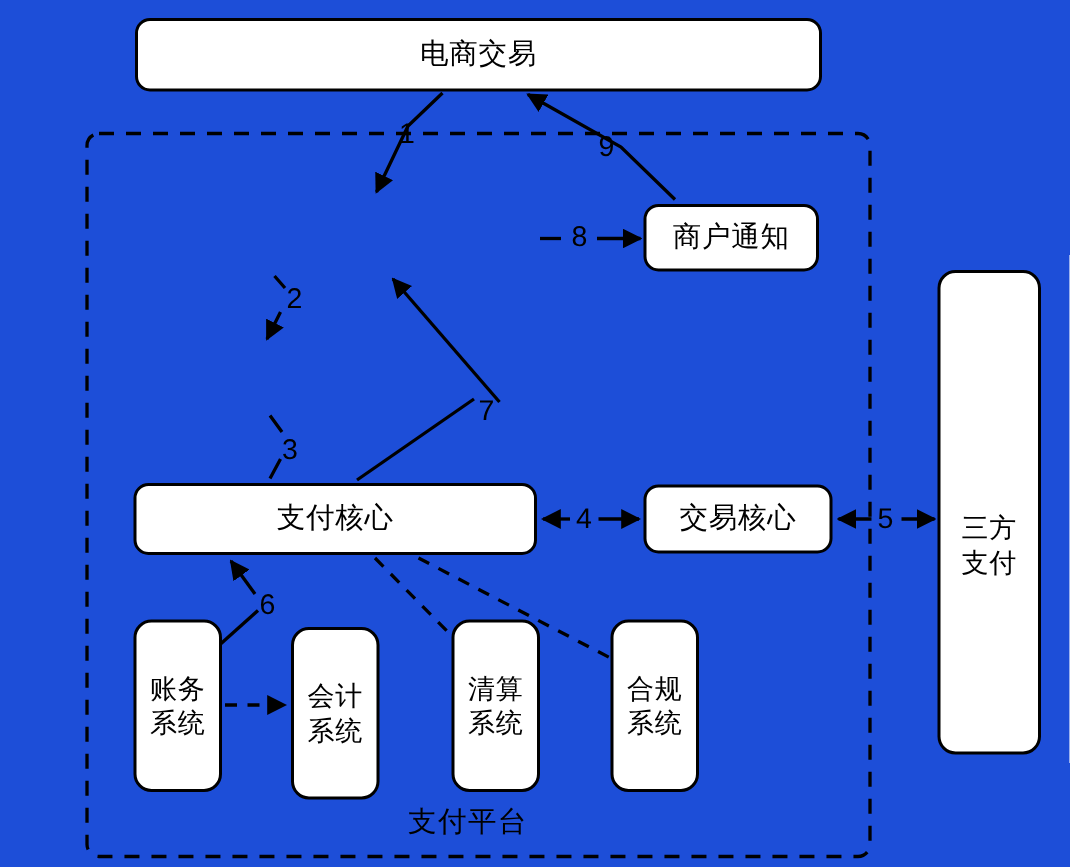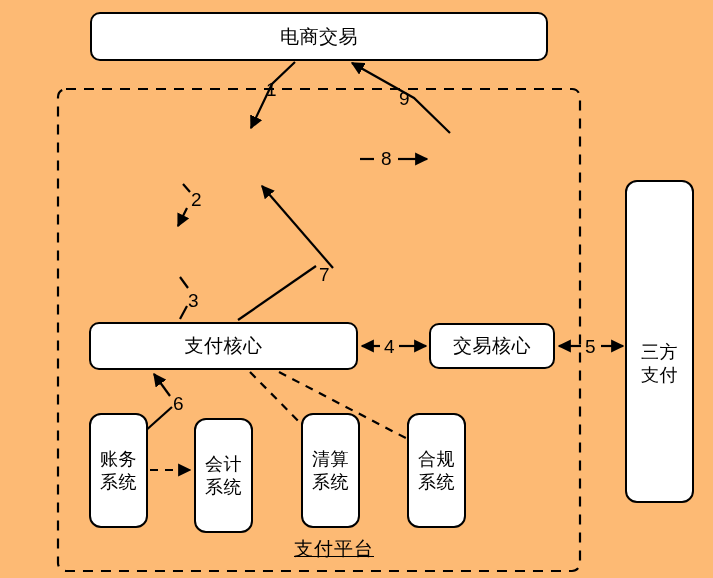"电商交易" #canvas { background: #fdba74 -> #1d4ed8 }
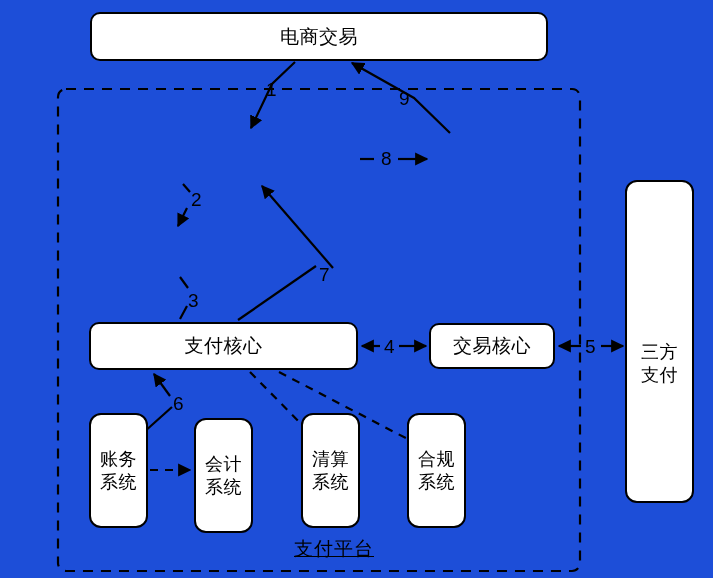"商户通知" div.node-box { html: none -> <div> <span>商户通知</span> </div> }
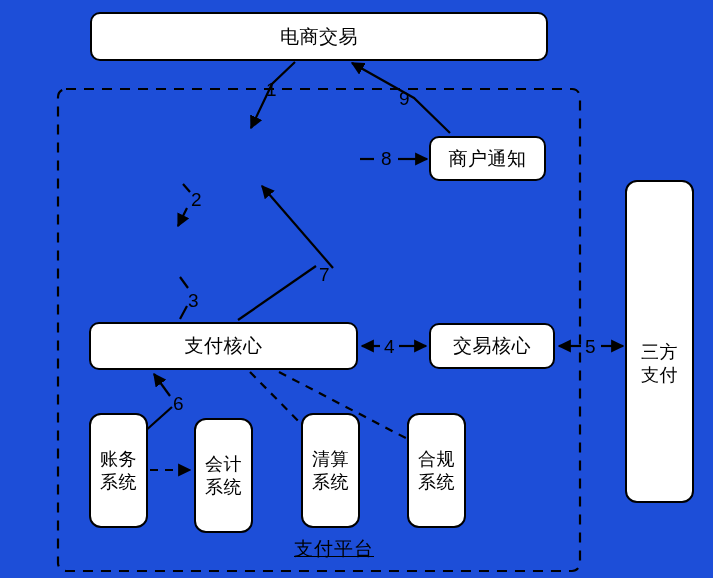"支付平台" div.zone-label { left: 294px -> 272px; text-decoration: underline -> none }
